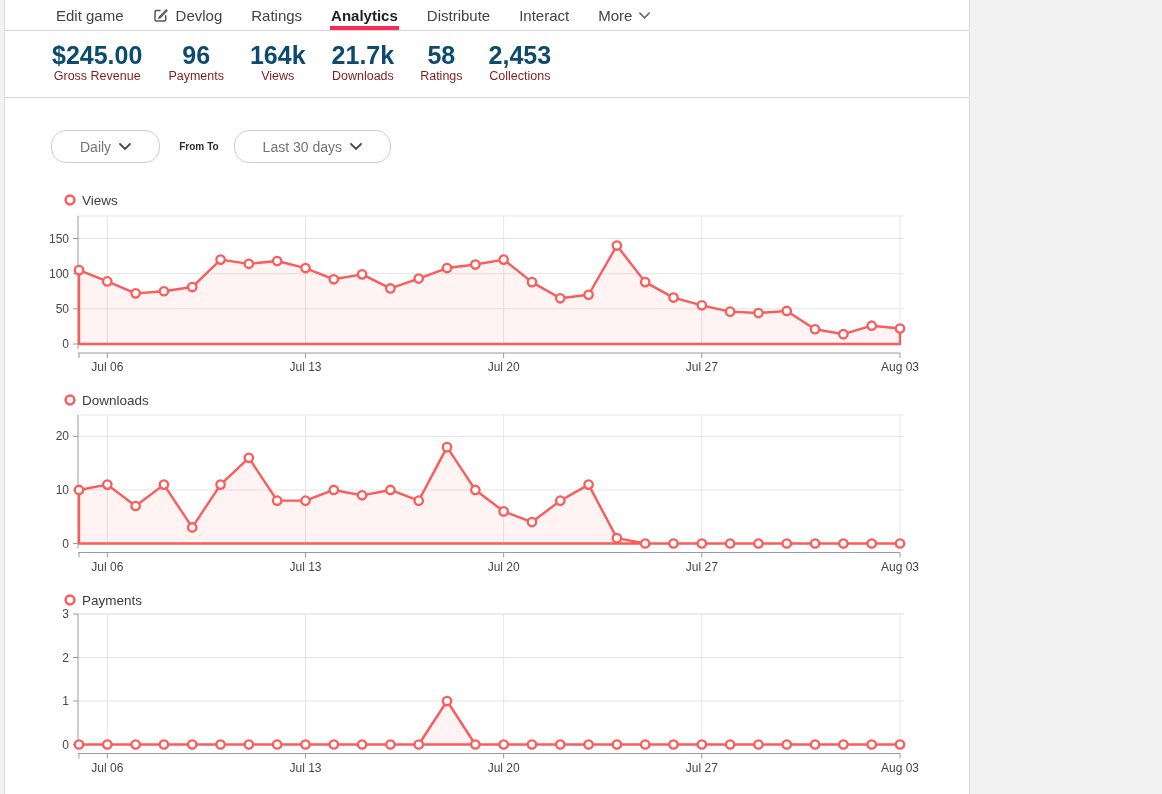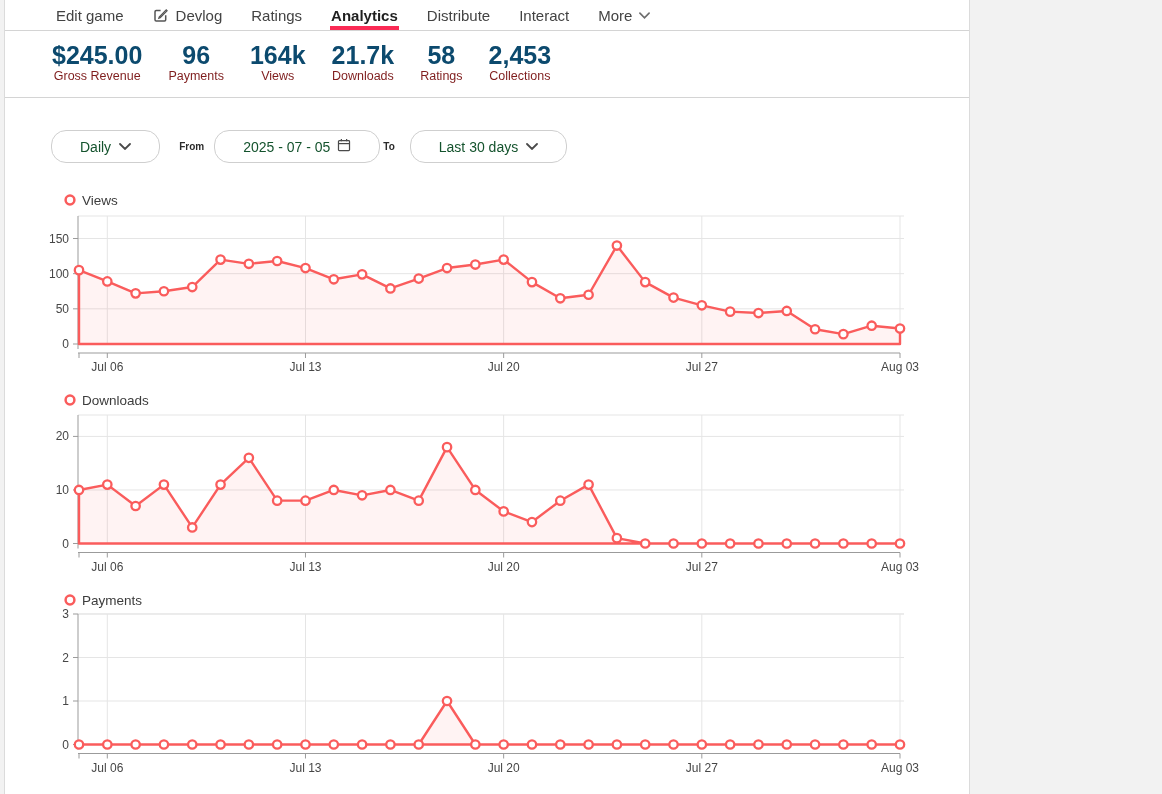"Daily" .selectbox, .datebox { color: #14532d -> #737373 }
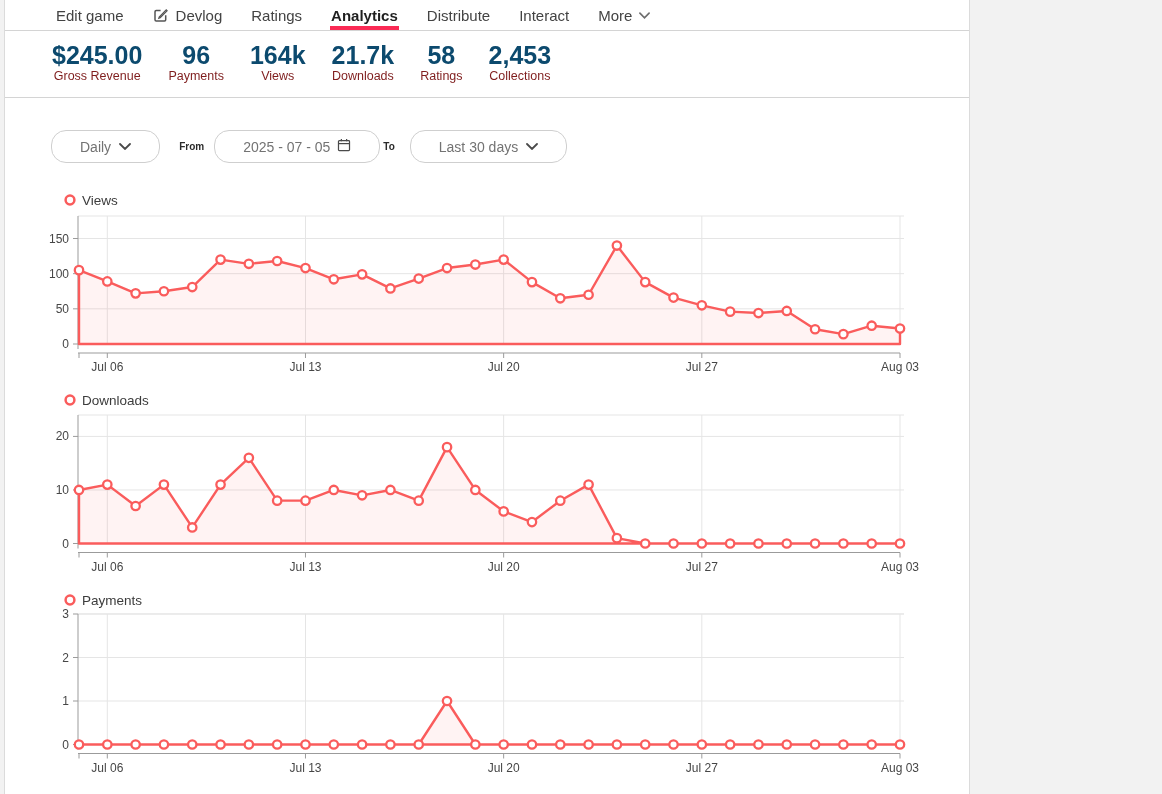"2025 - 07 - 05" div.datebox { html: <div> <span>2025 - 07 - 05</span> <span><svg> <rect></rect> <line></line> <line></line> <line></line> </svg></span> </div> -> none }
